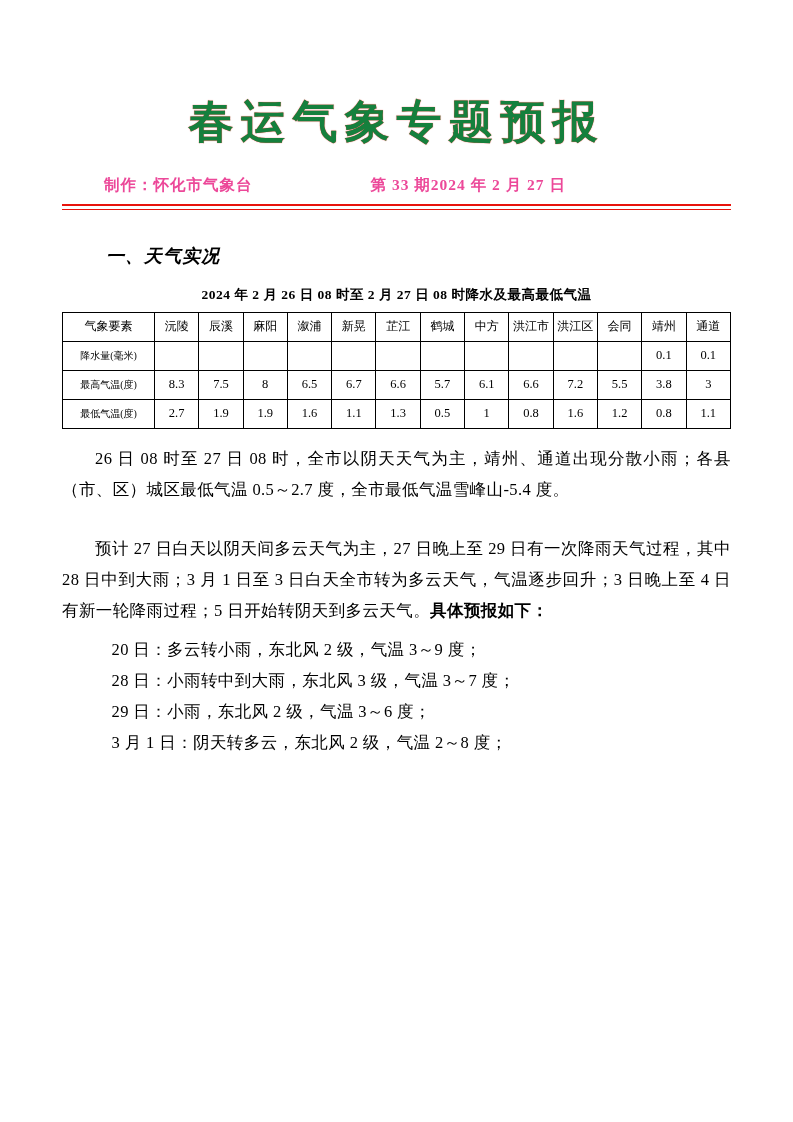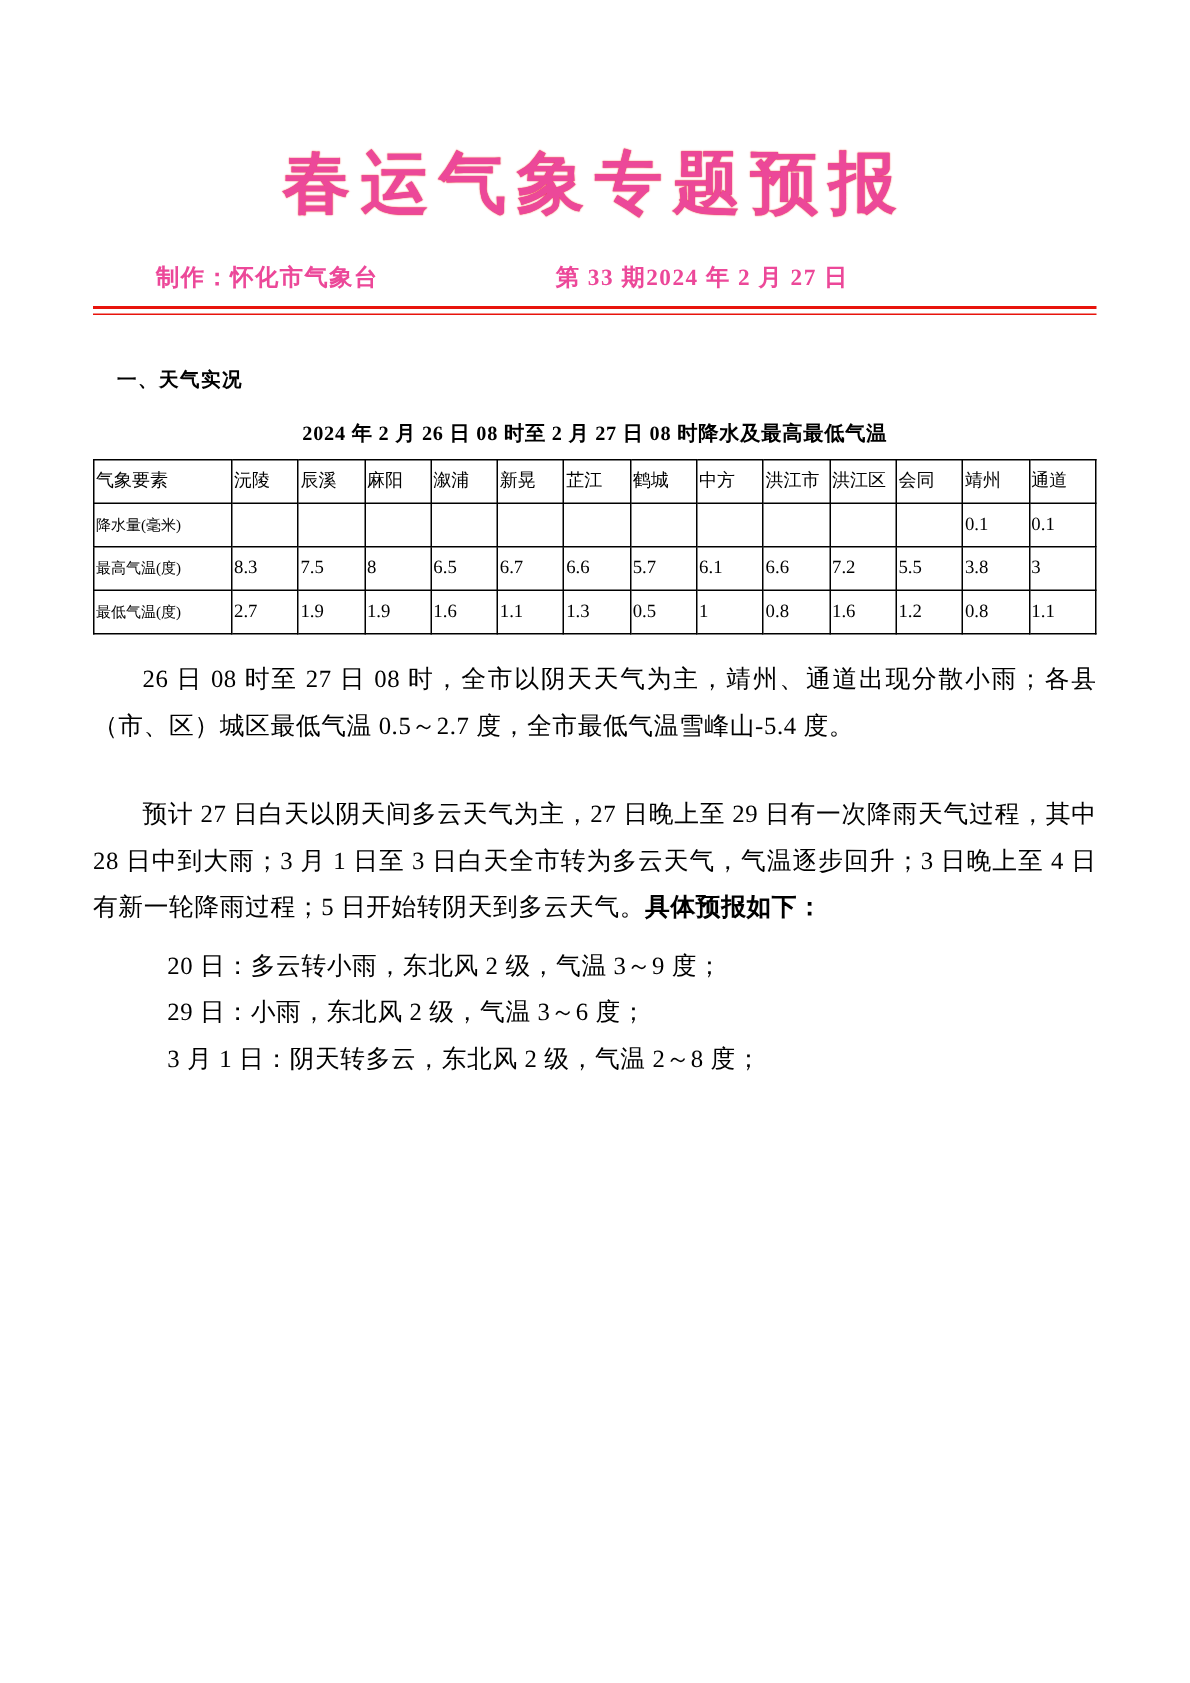"春运气象专题预报" .masthead-title { color: #ec4899 -> #15803d }
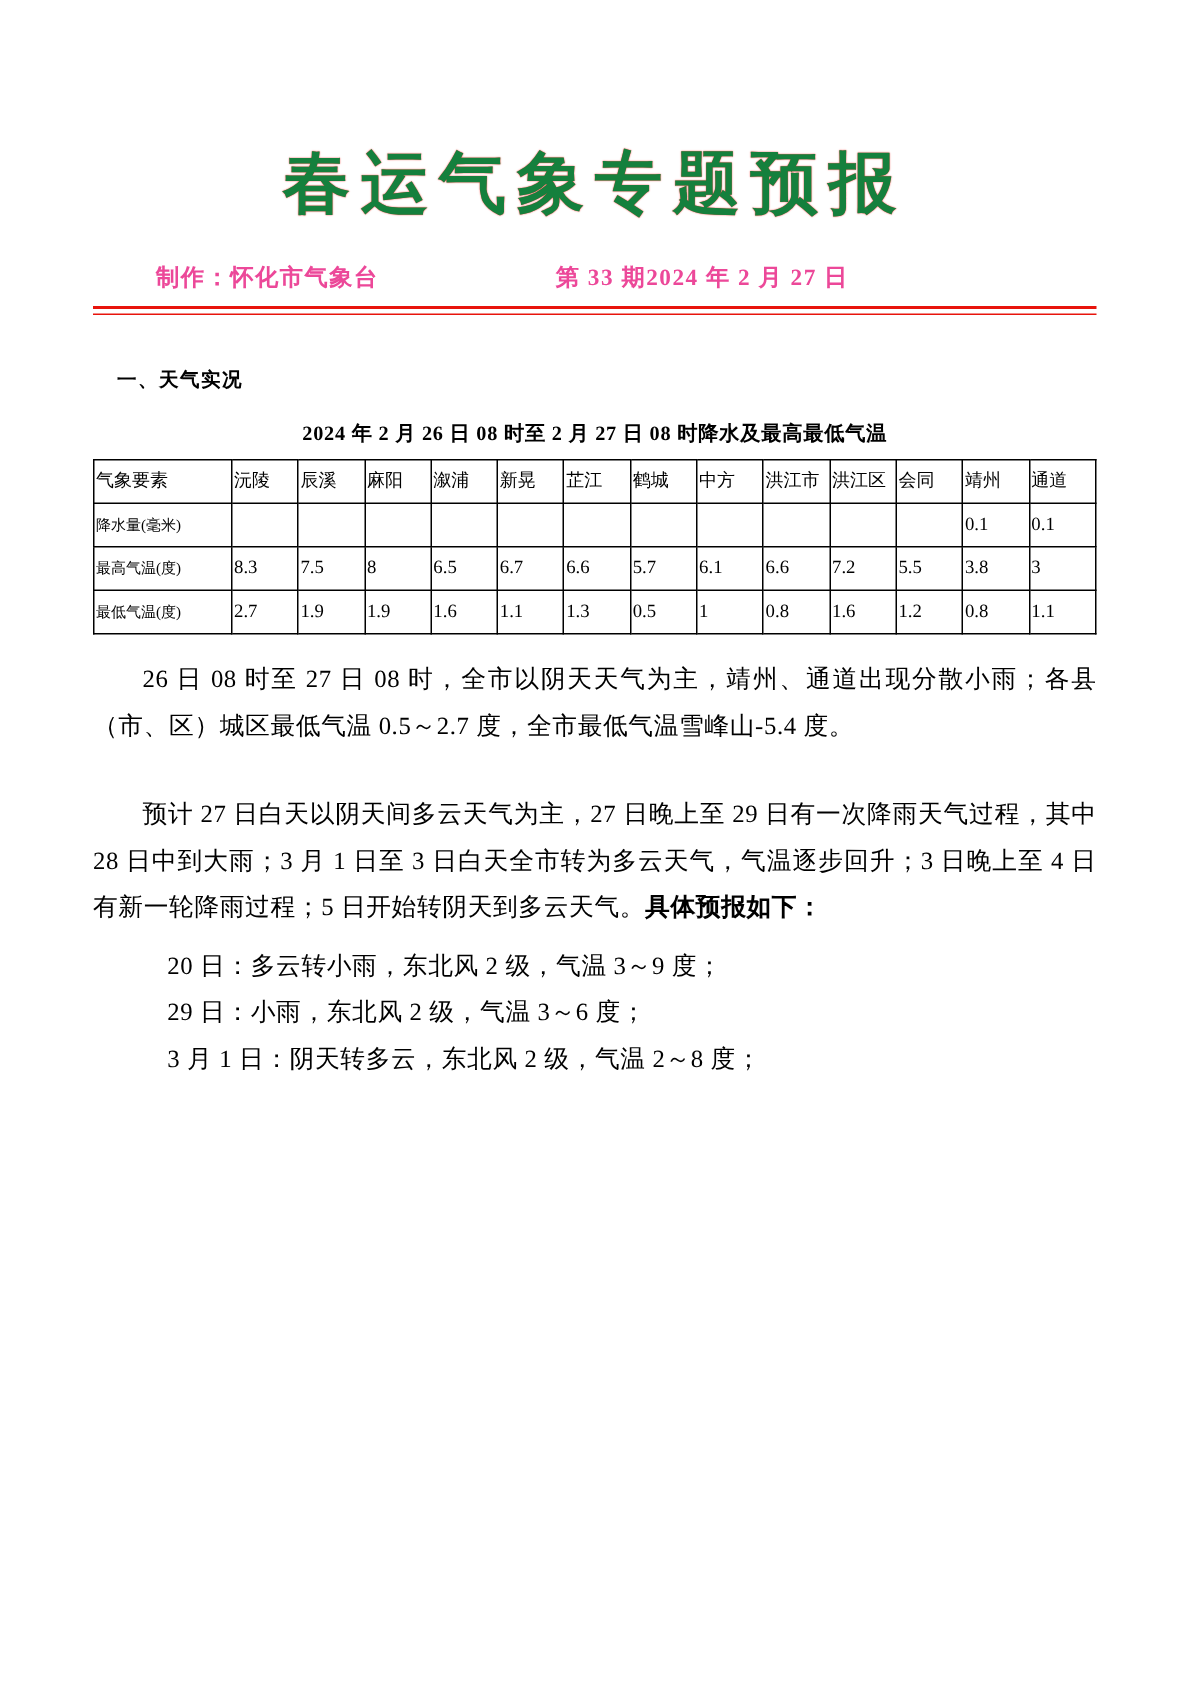"一、天气实况" .section-heading { font-size: 13px -> 18px; font-style: none -> italic; margin-left: 16px -> 44px }
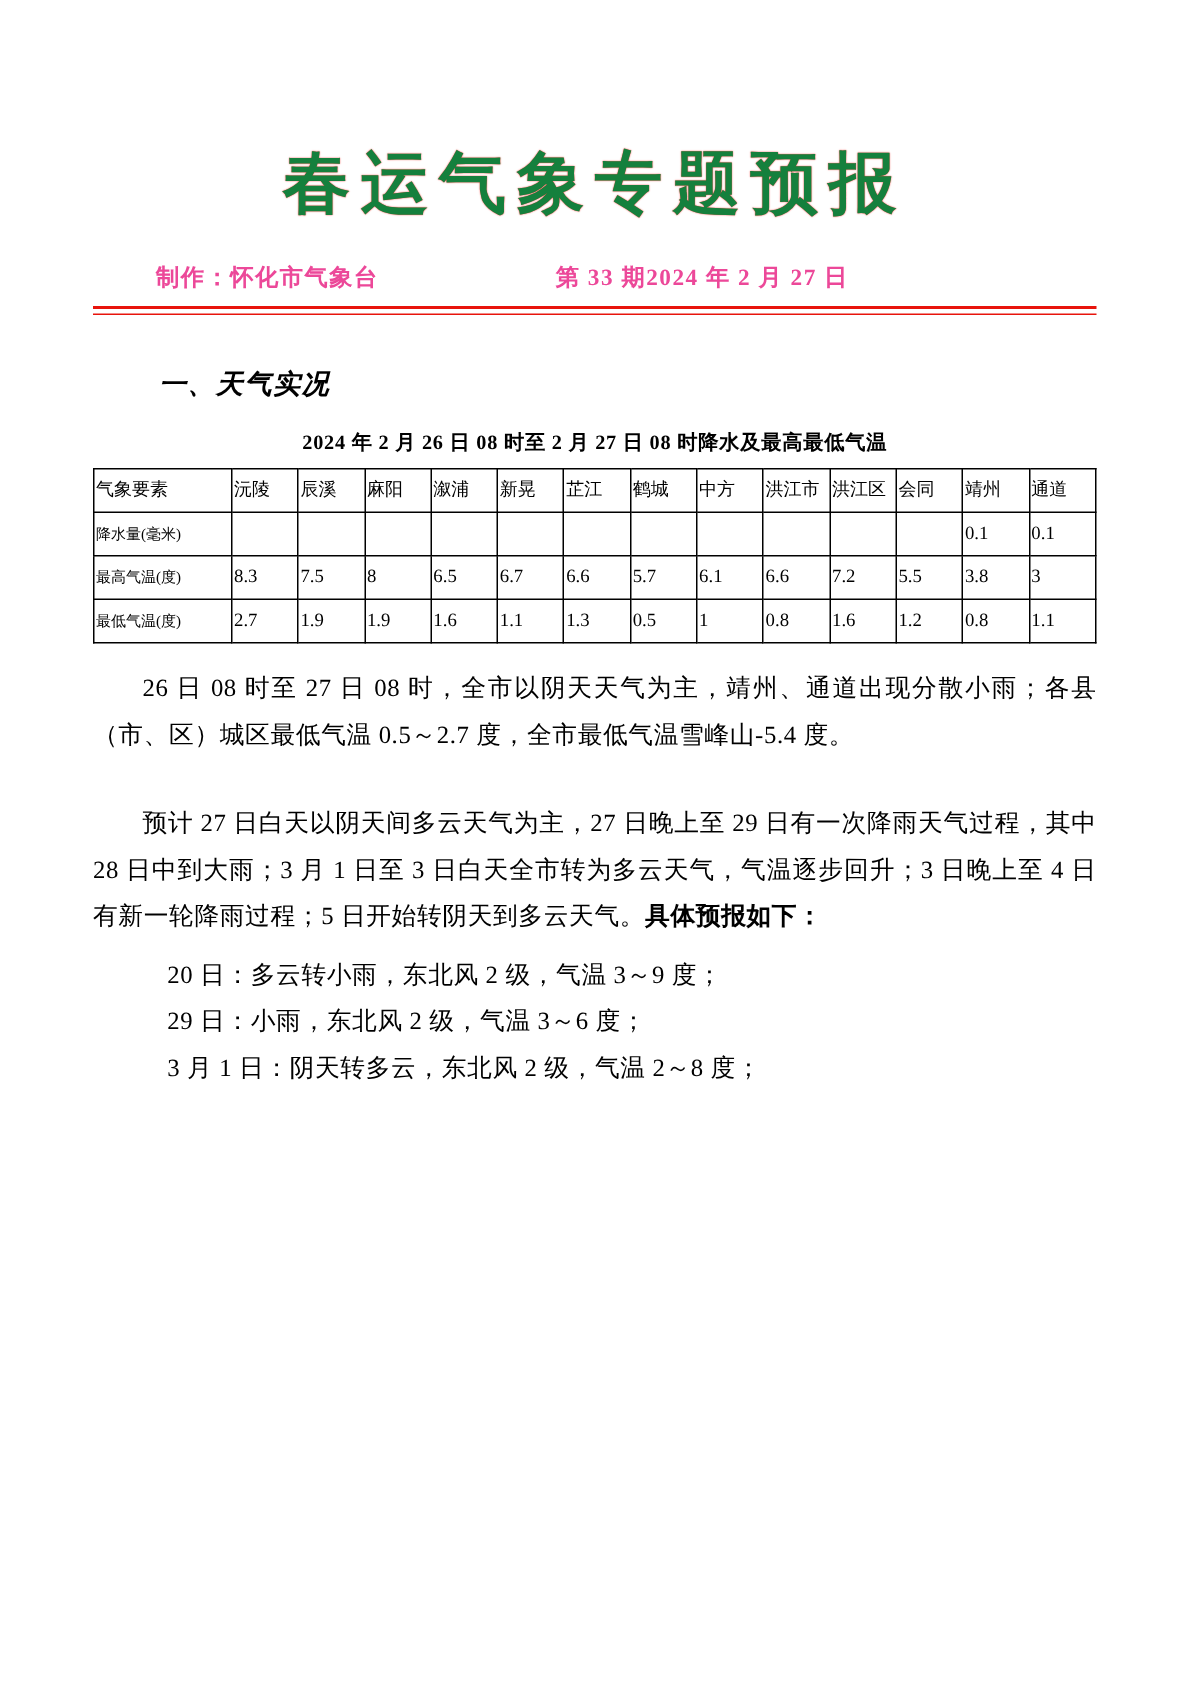"气象要素" table.wx td { text-align: left -> center }
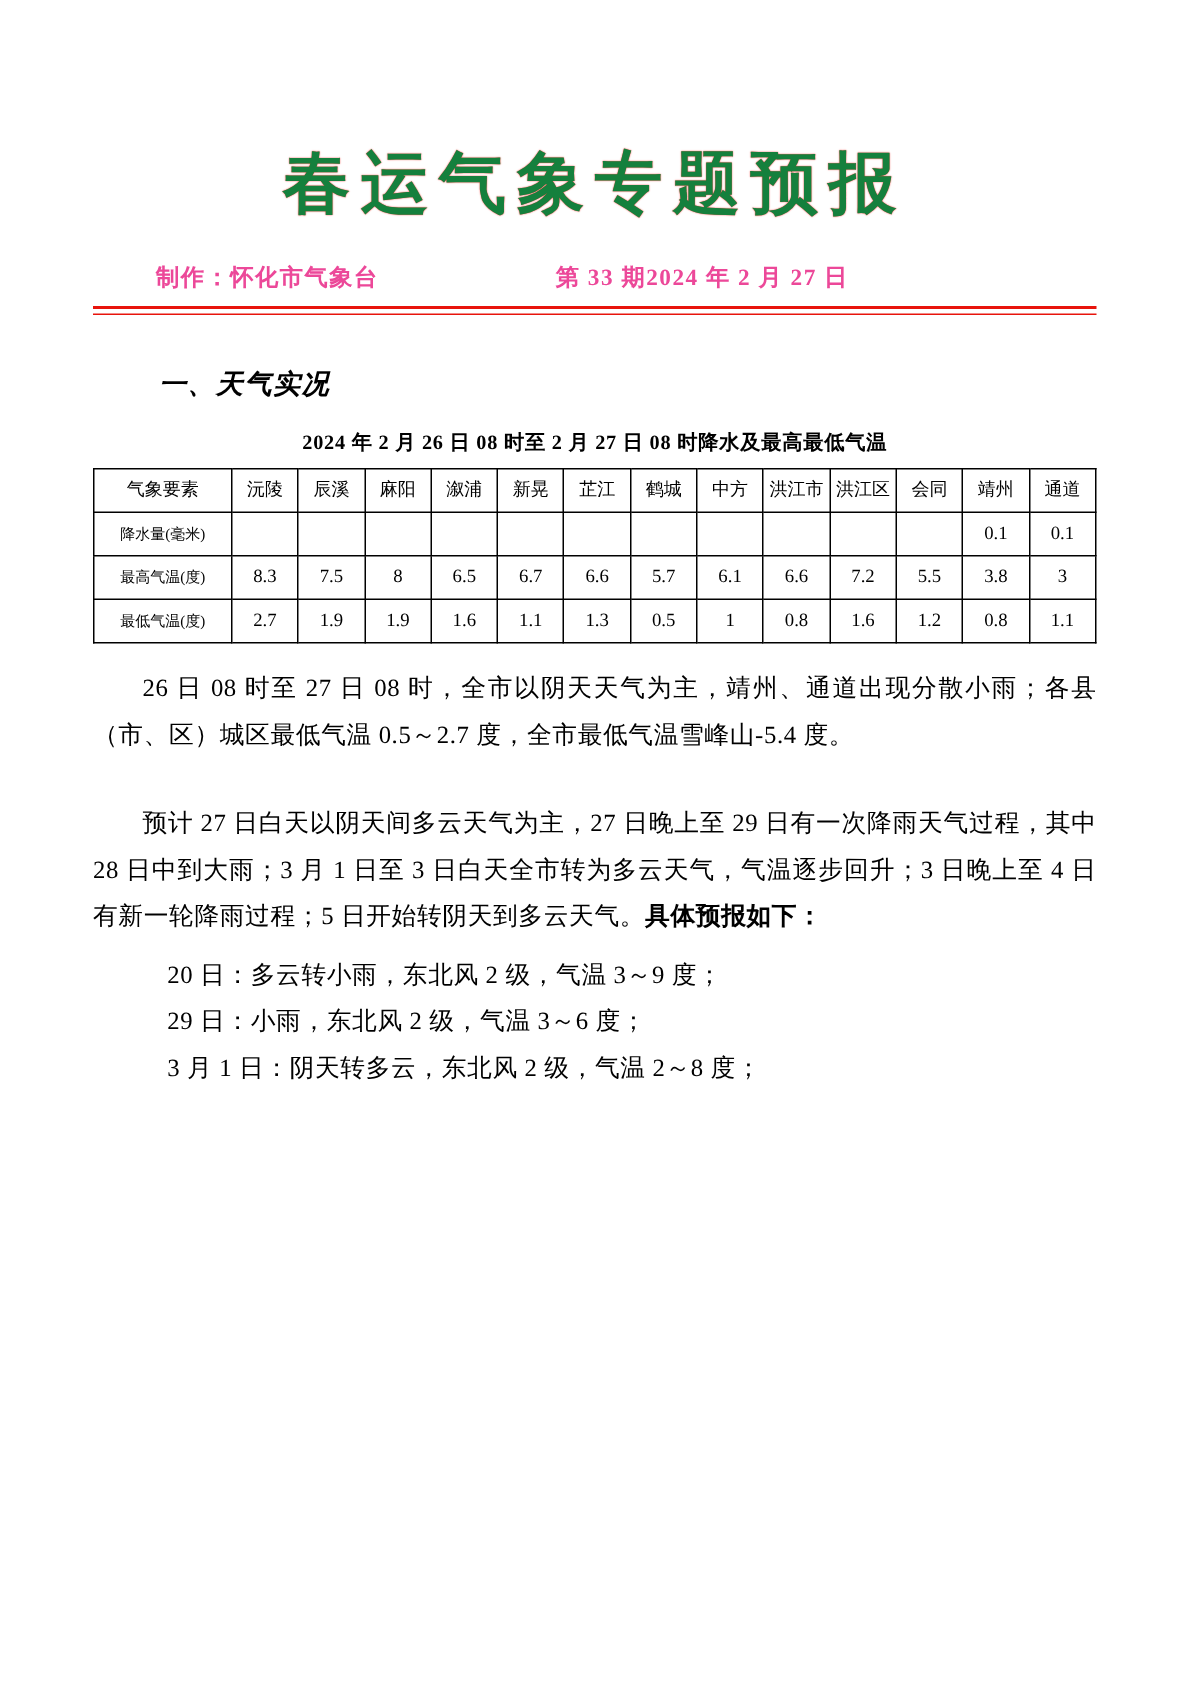"28 日：小雨转中到大雨，东北风 3 级，气温 3～7" p.list-line { html: none -> <p>28 日：小雨转中到大雨，东北风 3 级，气温 3～7 度；</p> }
